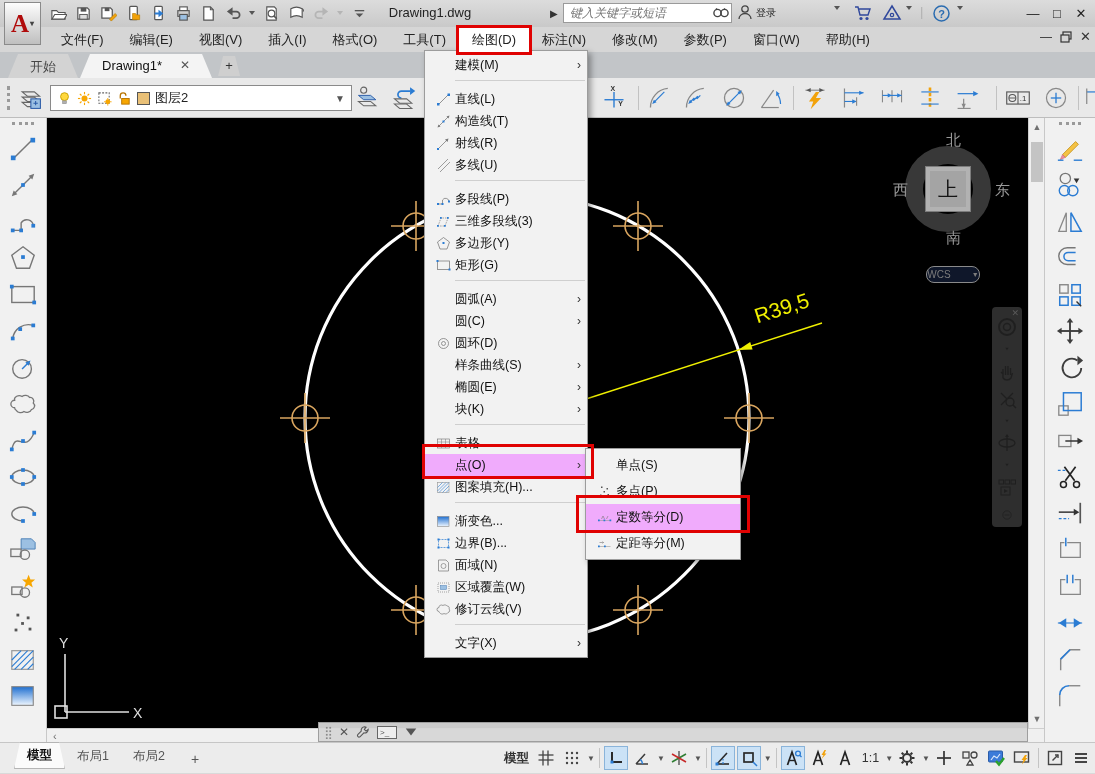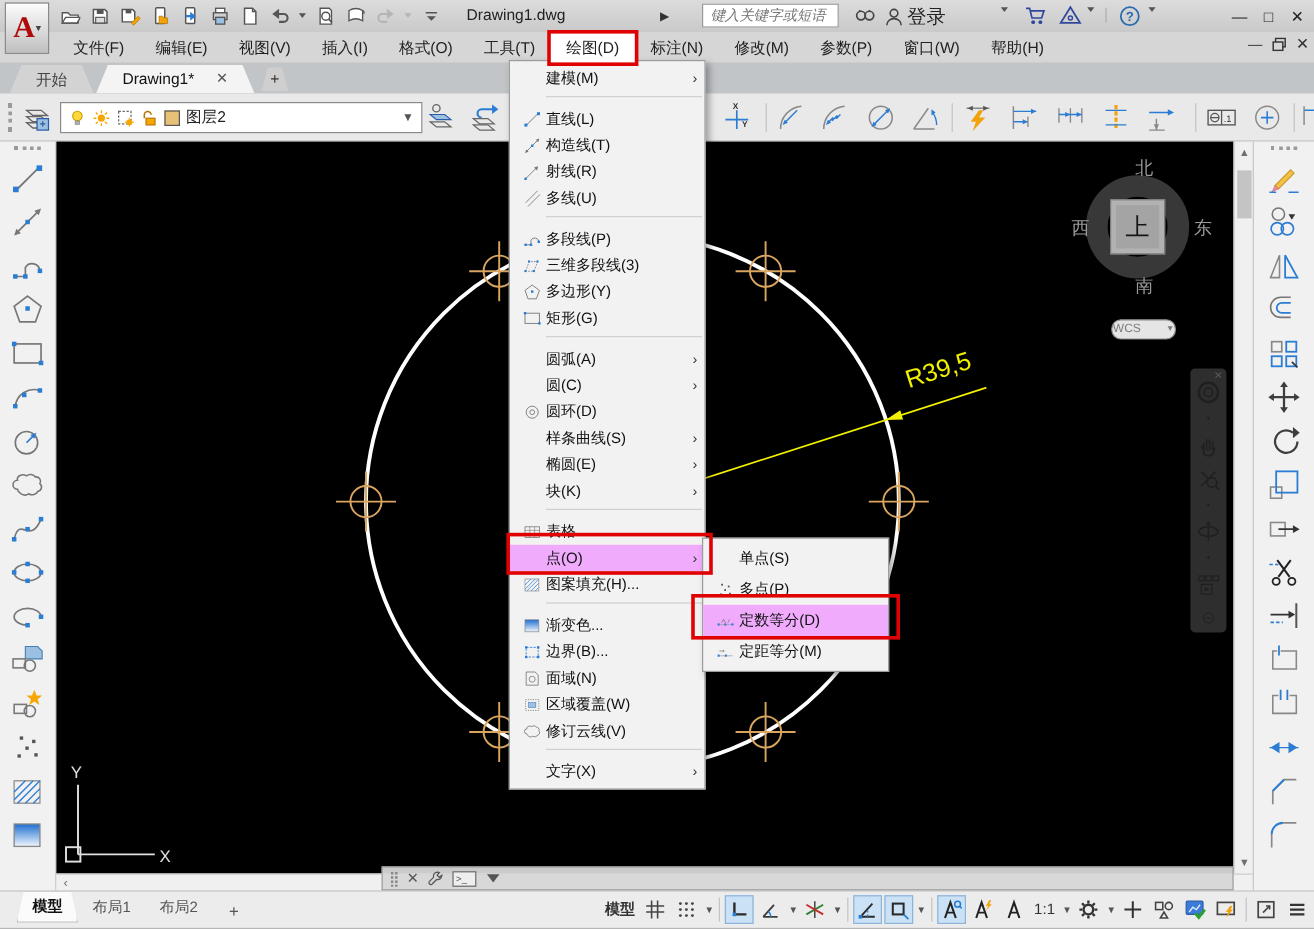"键入关键字或短语" .searchbox { left: 585px -> 563px; width: 114px -> 169px }
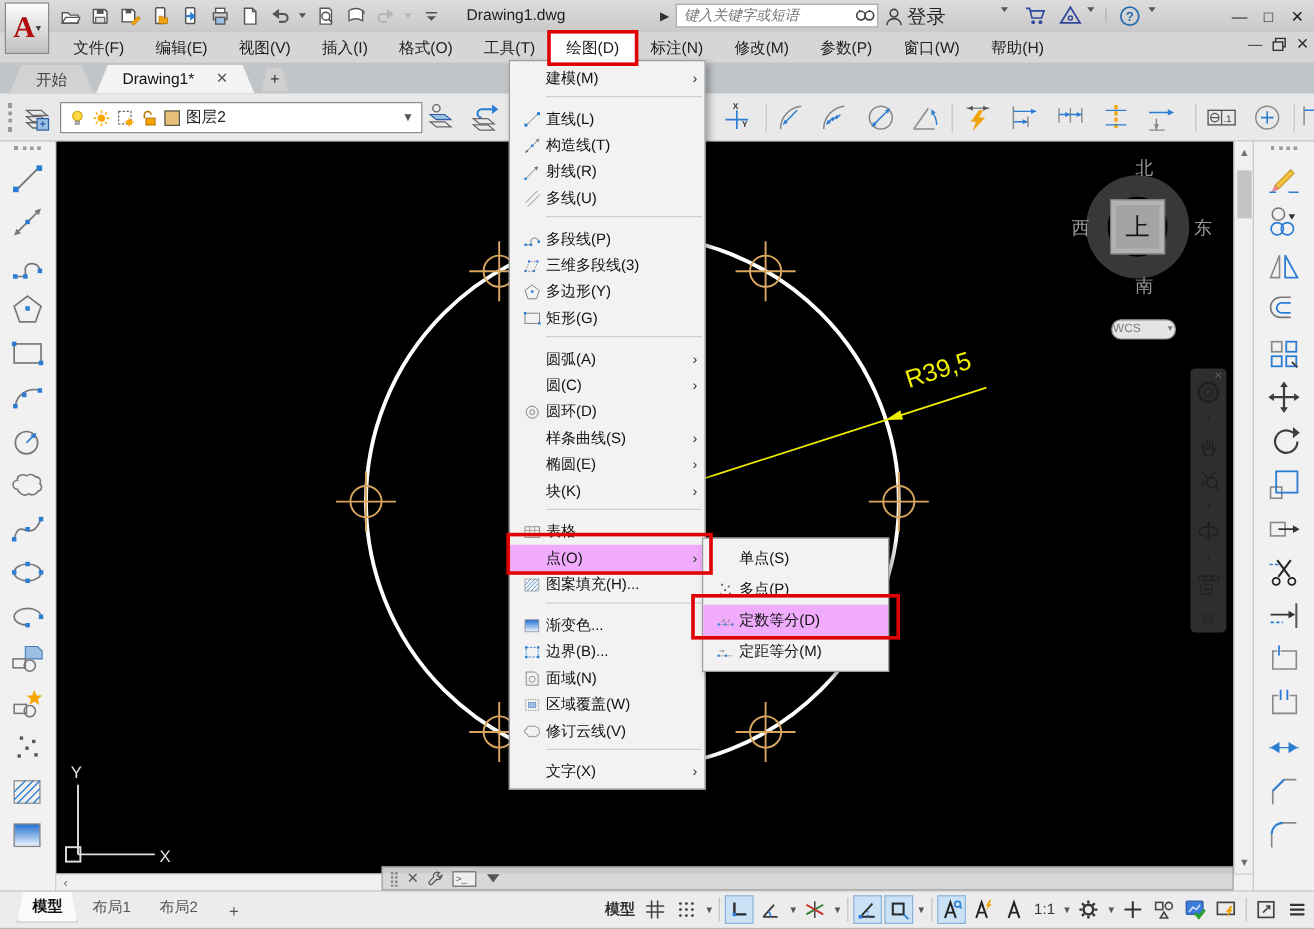"登录" .signin-label { font-size: 16px -> 10px }
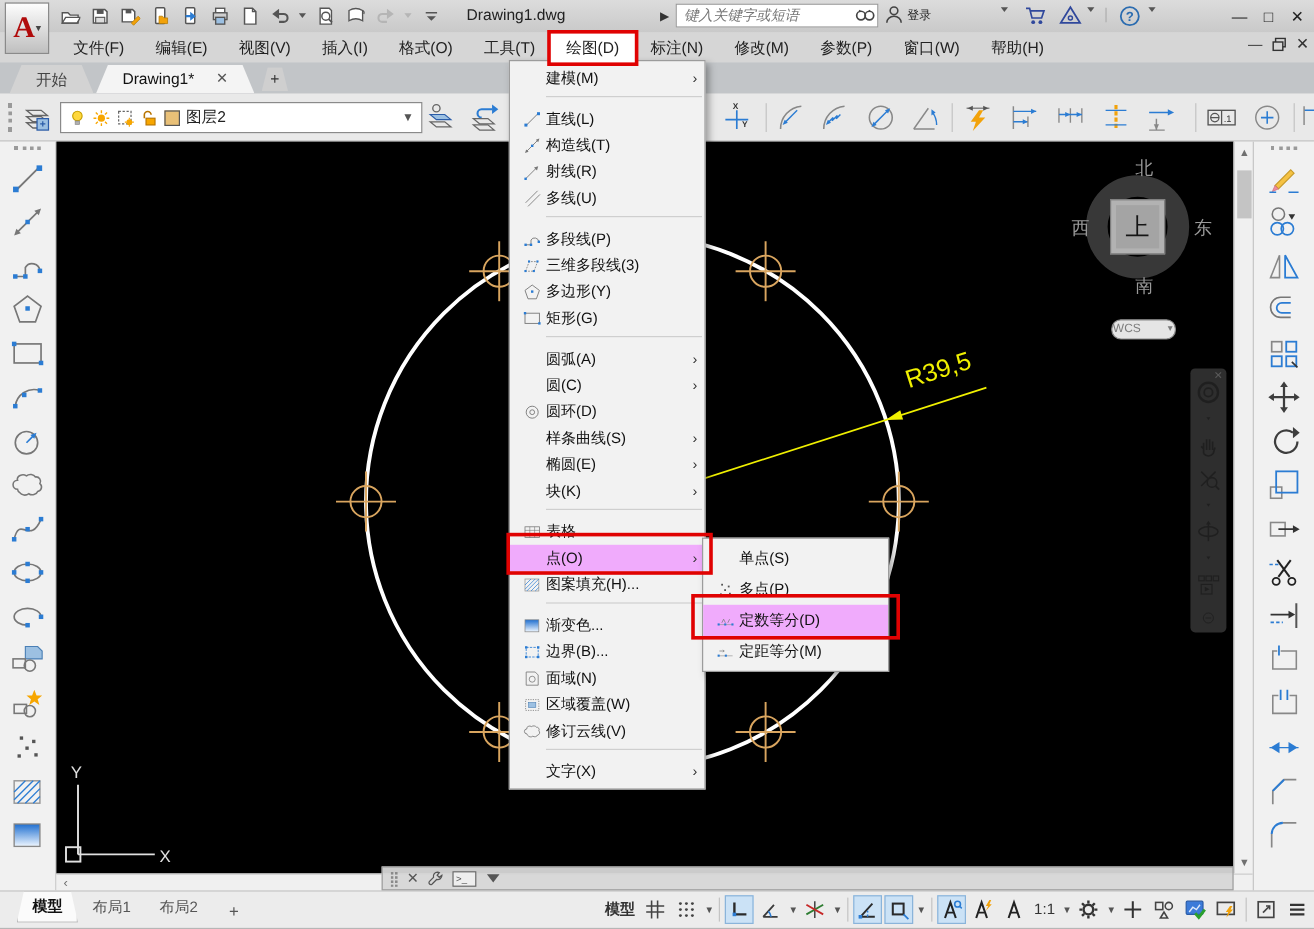"WCS" .wcs-pill { background: #e5e5e5 -> #0f172a }
